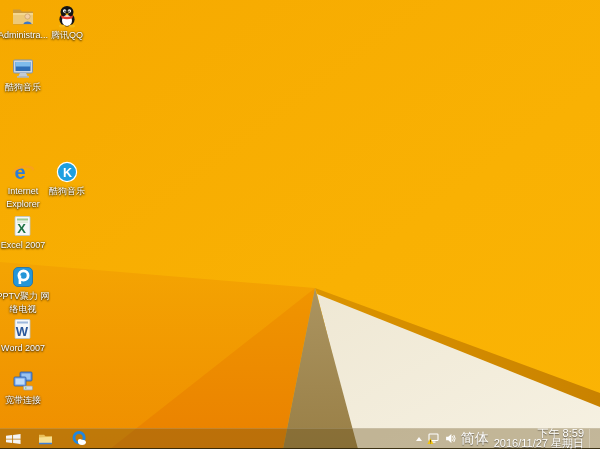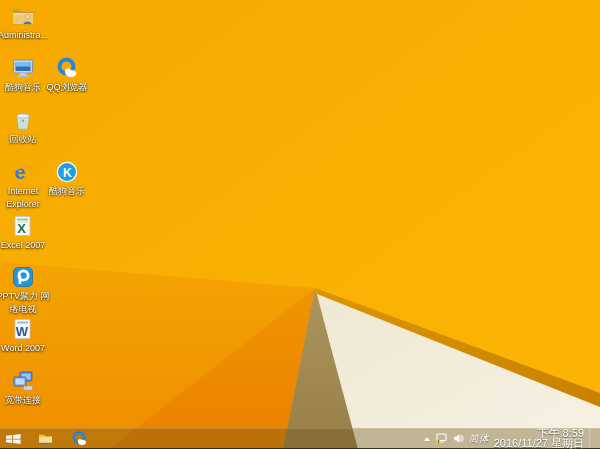"腾讯QQ" div.dicon { html: none -> <div> <svg> <ellipse></ellipse> <ellipse></ellipse> <ellipse></ellipse> <circle></circle> <circle></circle> <circle></circle> <circle></circle> <path></path> <path></path> <ellipse></ellipse> <ellipse></ellipse> </svg> <span>腾讯QQ</span> <span></span> </div> }
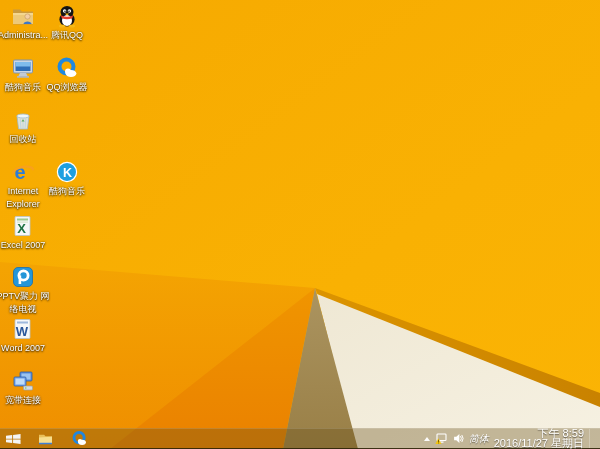"QQ浏览器" div.dicon { html: <div> <svg> <circle></circle> <ellipse></ellipse> <circle></circle> </svg> <span>QQ浏览器</span> <span></span> </div> -> none }
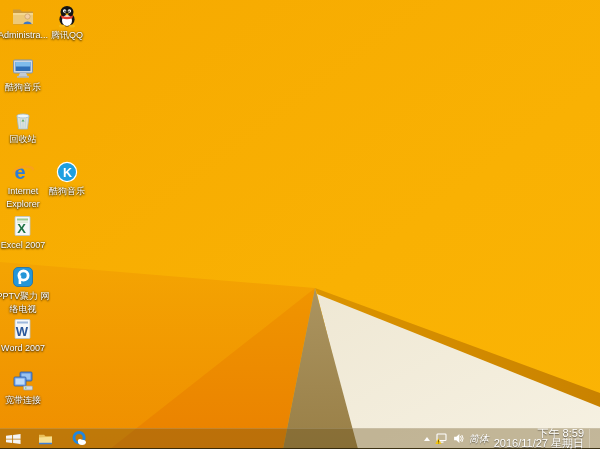"回收站" div.dicon { html: <div> <svg> <path></path> <ellipse></ellipse> <path></path> <path></path> </svg> <span>回收站</span> <span></span> </div> -> none }
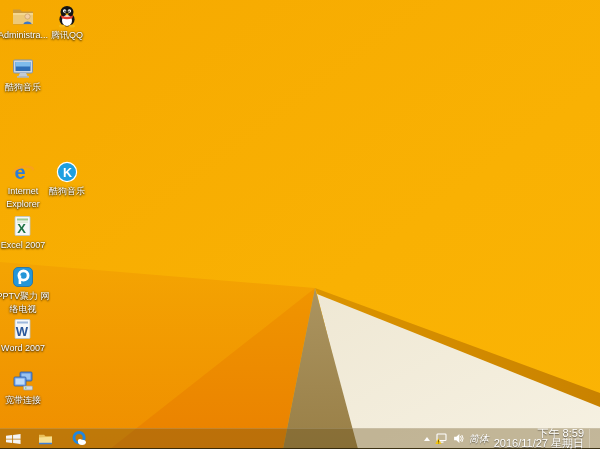"简体" .tray-ime { font-size: 10px -> 14px; font-style: italic -> none }
